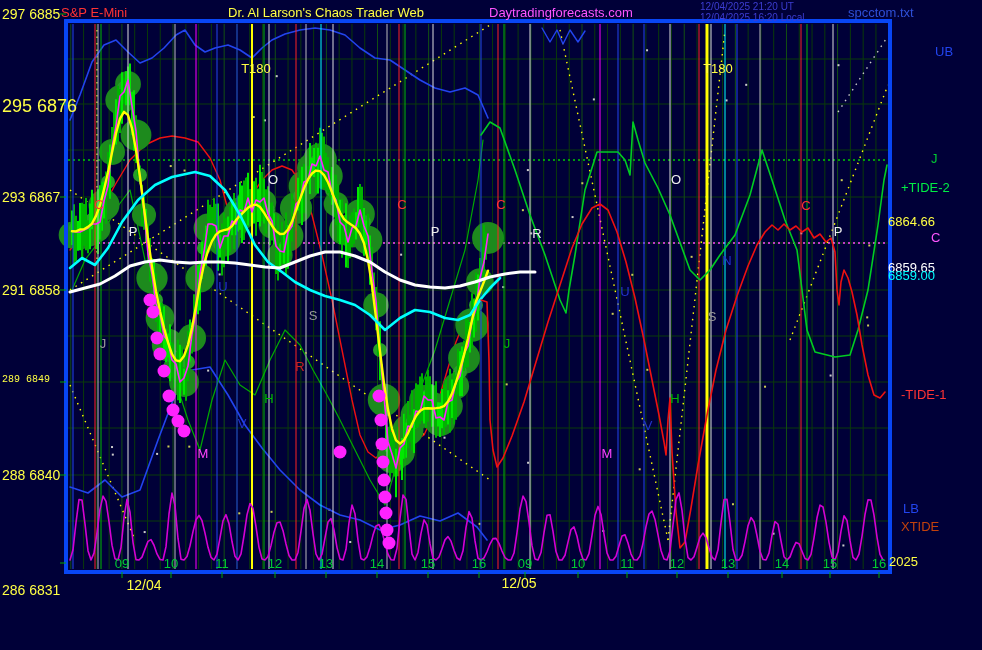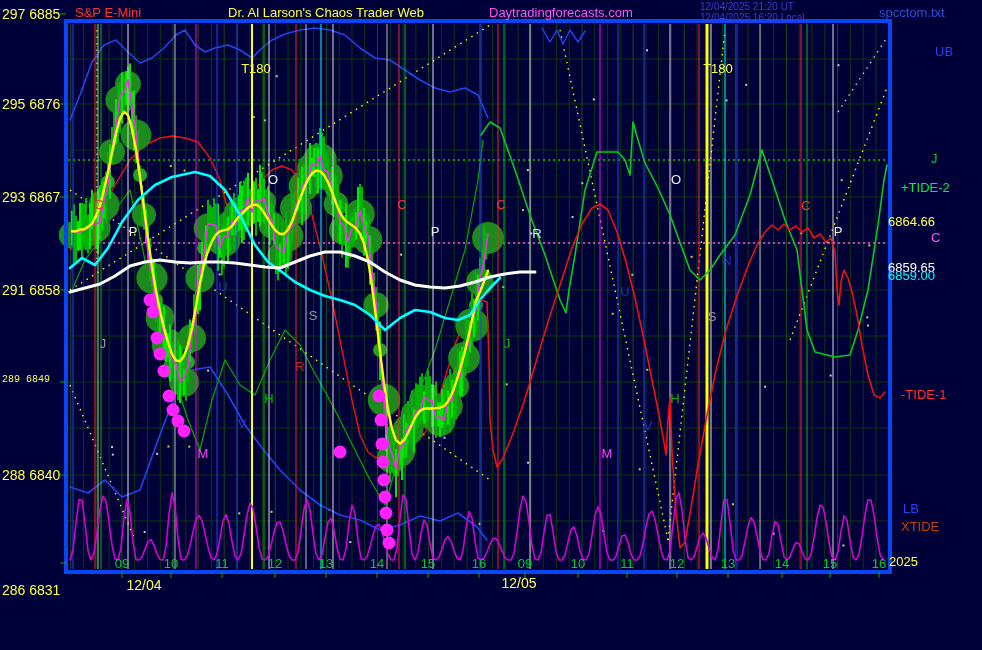"S&P E-Mini" div.lbl { left: 75px -> 61px }
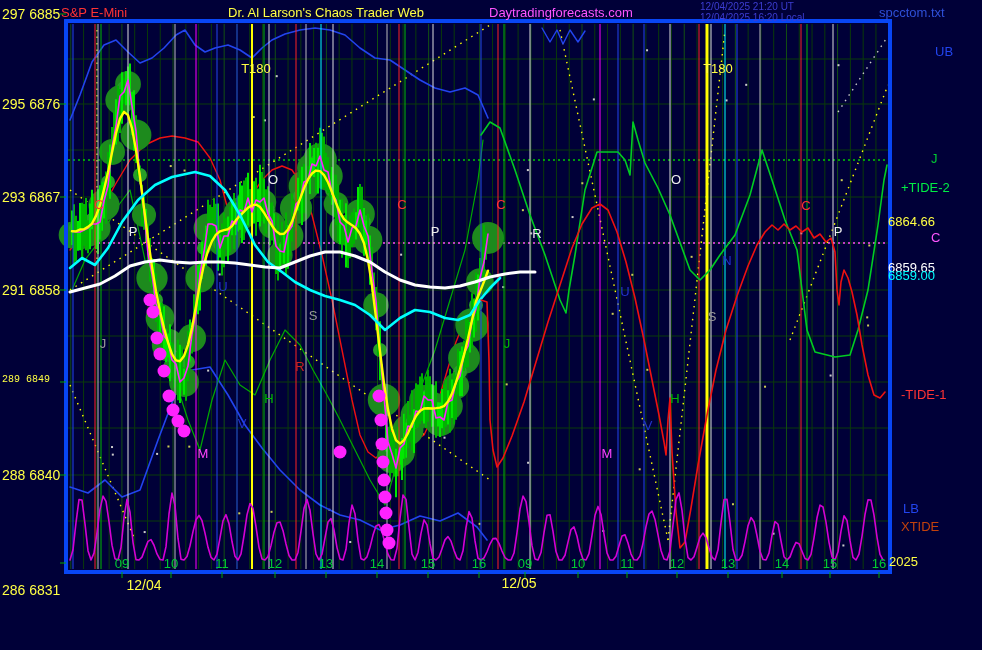"spcctom.txt" div.lbl { margin-left: 31px -> none }
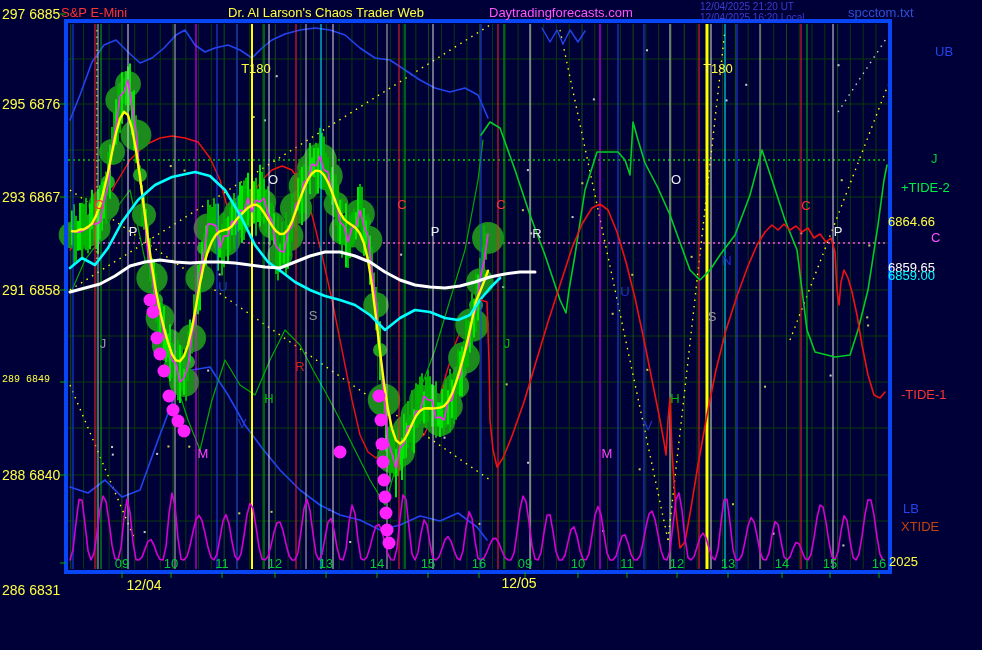"295 6876" div.lbl { font-size: 14px -> 18px }
